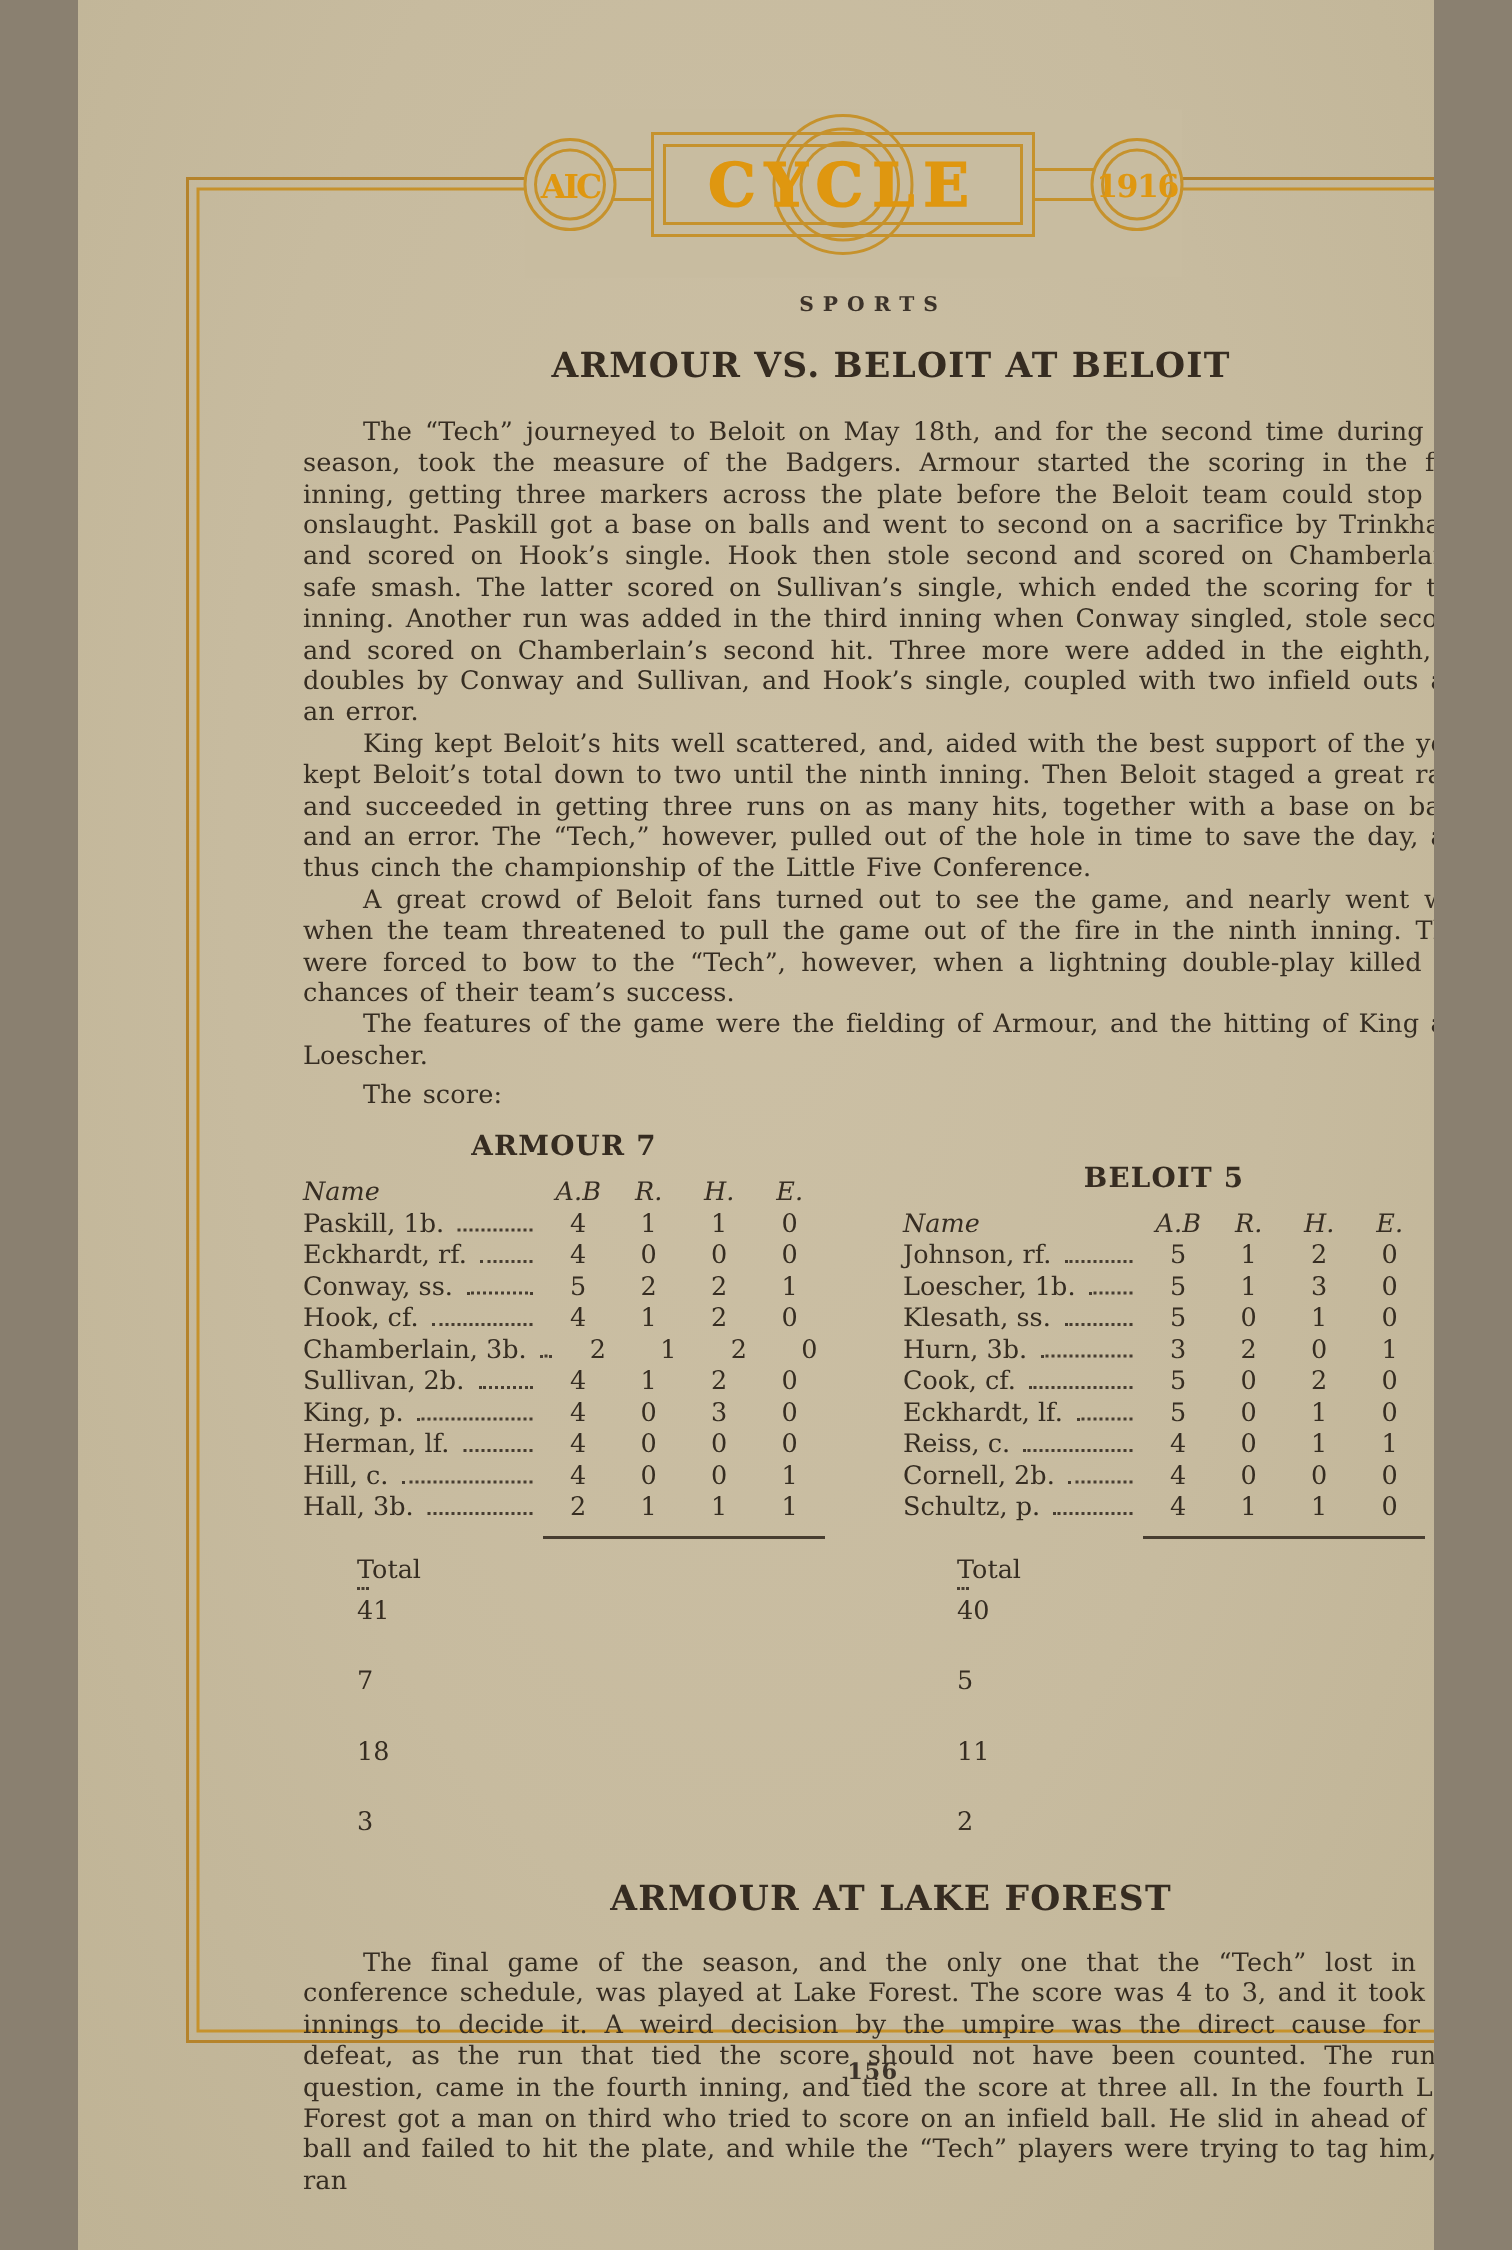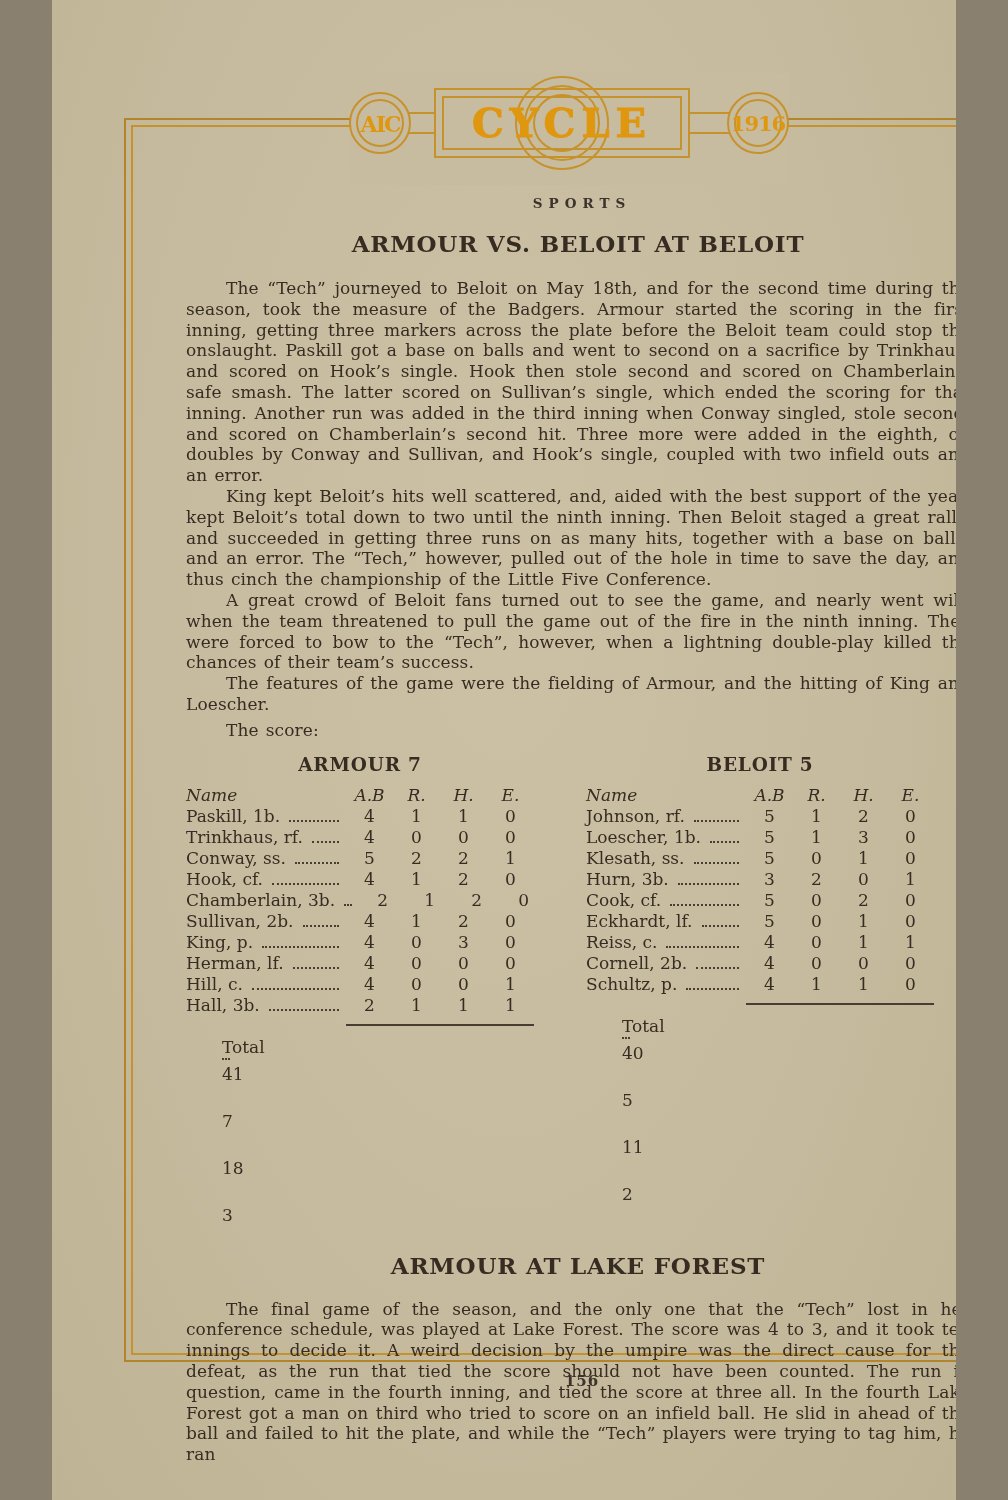"ARMOUR VS. BELOIT AT BELOIT" .content { left: 134px -> 150px }
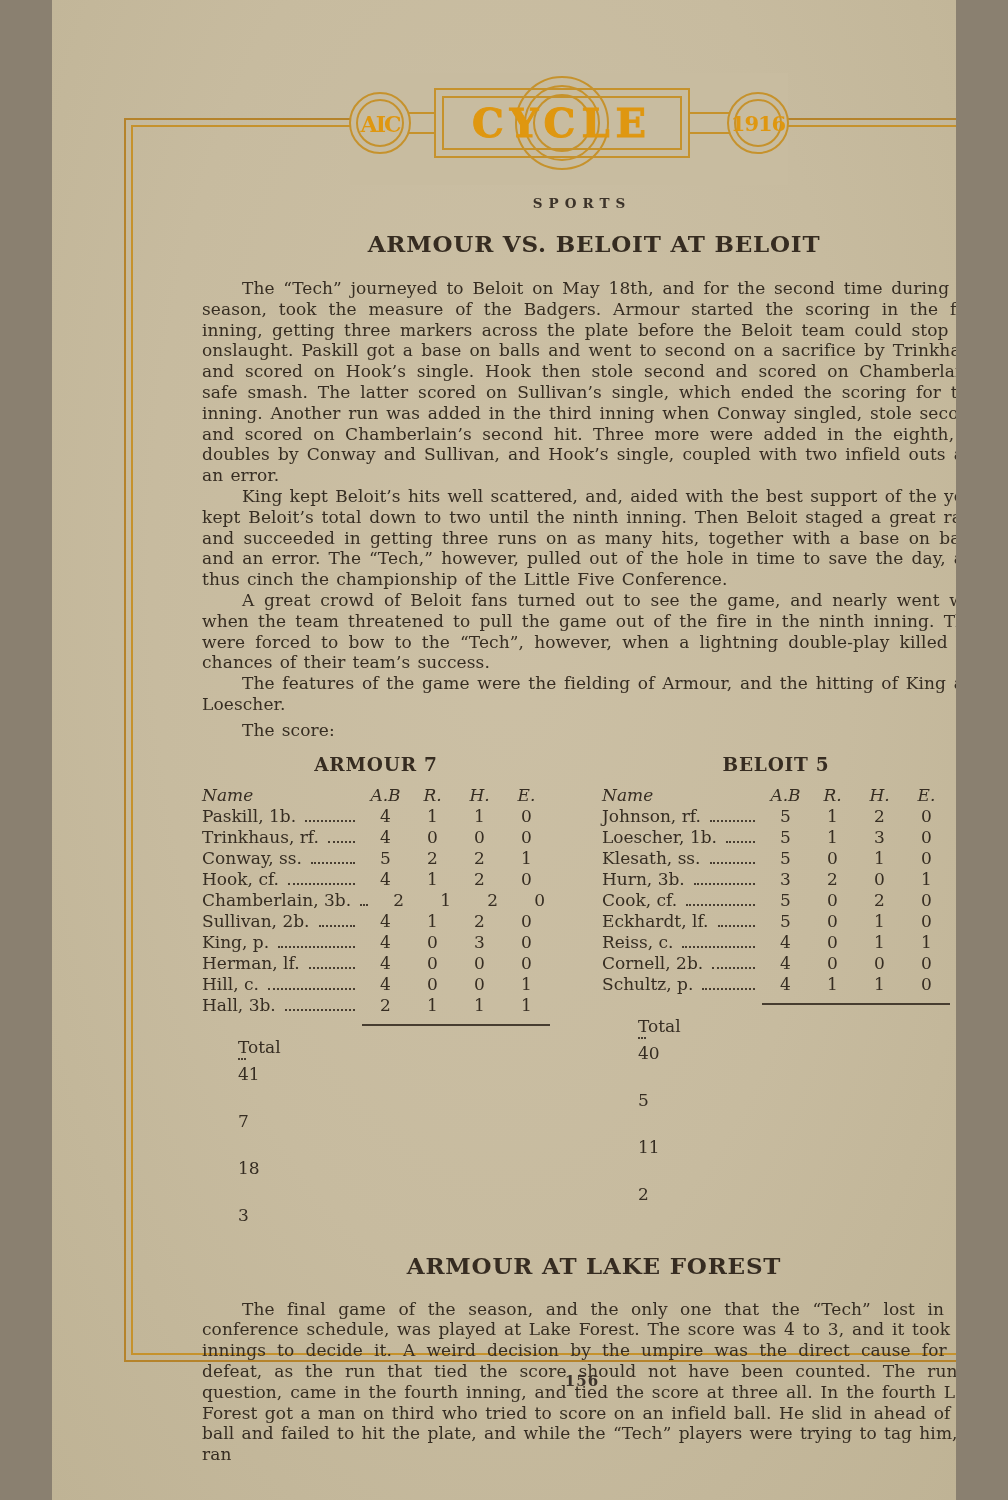"ARMOUR 7" .scores { align-items: flex-start -> flex-end }
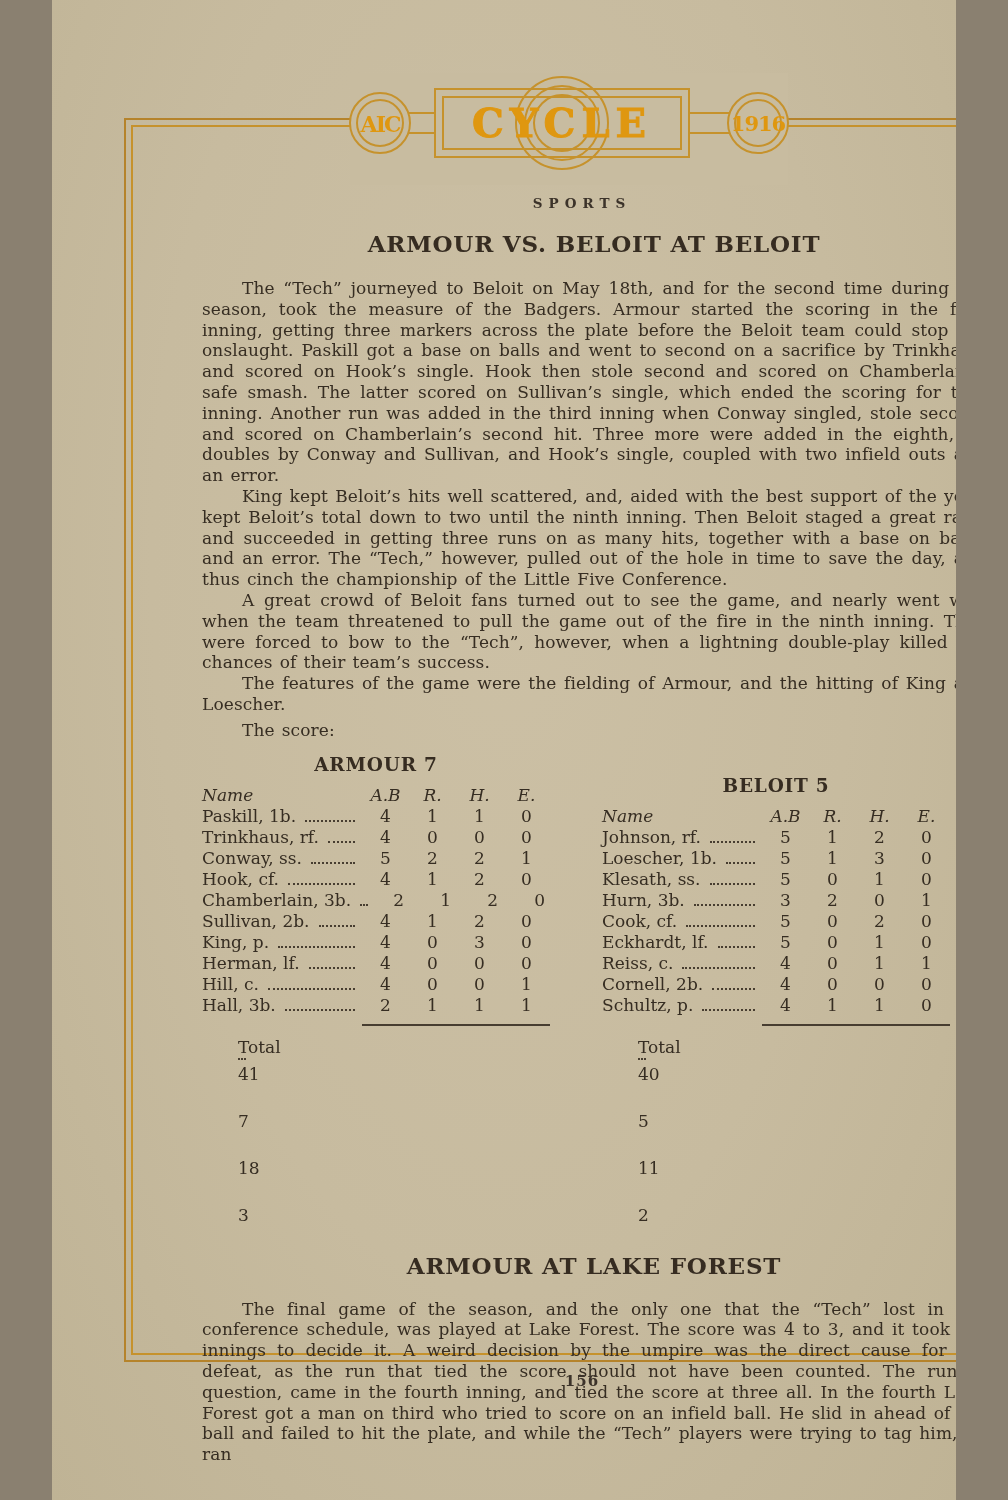"Trinkhaus, rf." span.nm { text: Trinkhaus -> Eckhardt }
